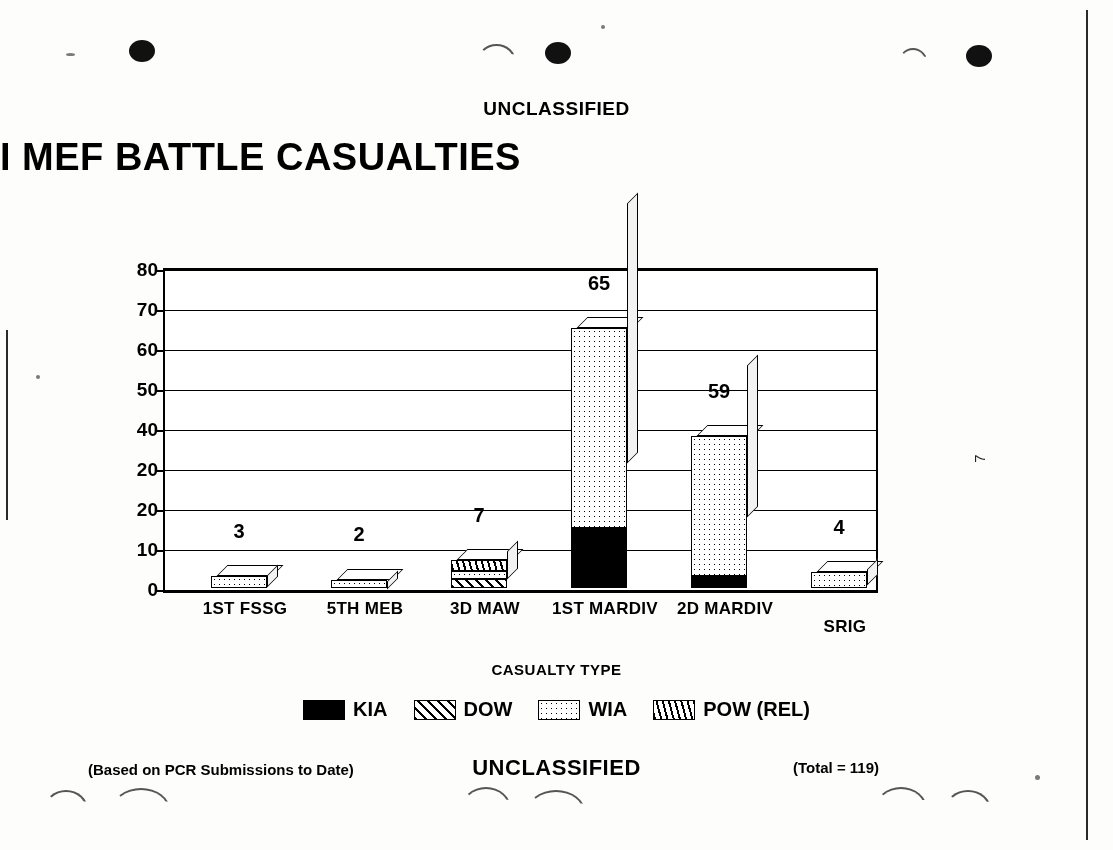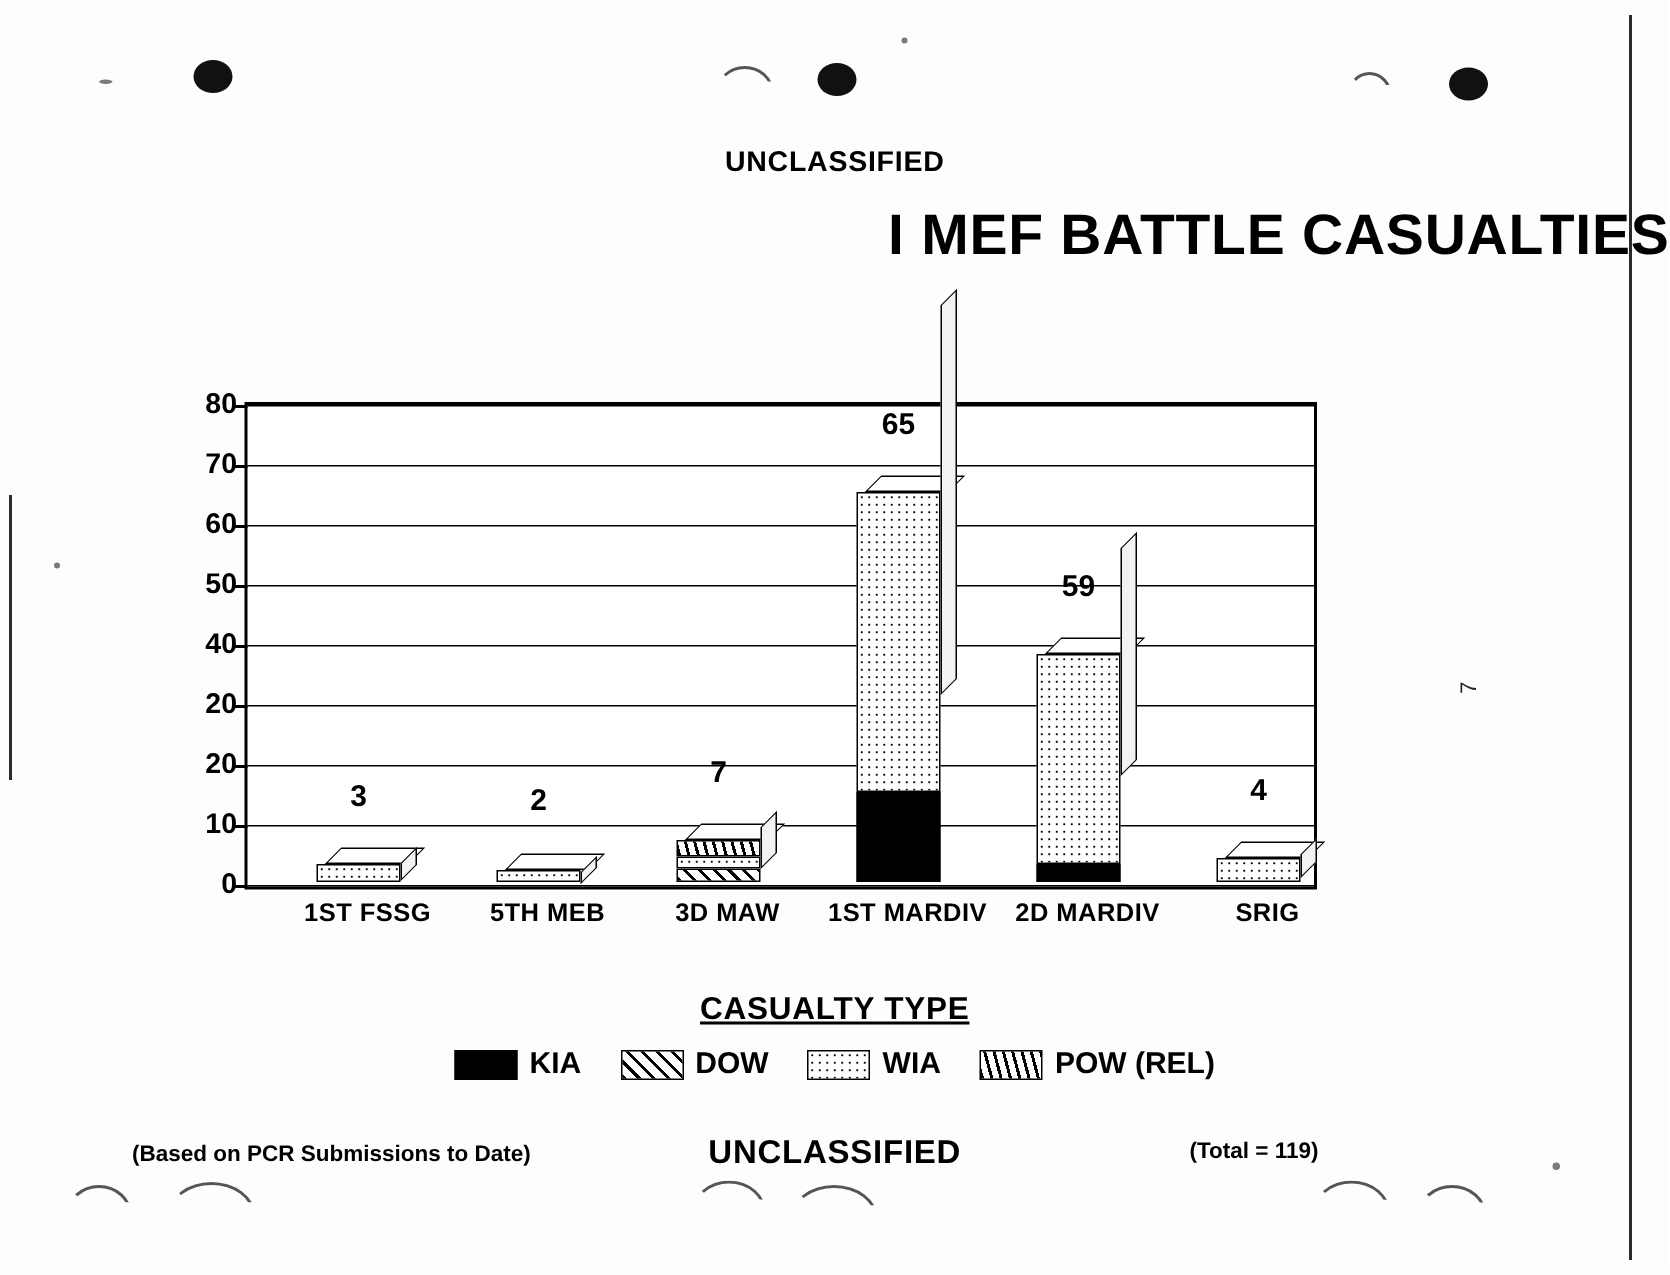"I MEF BATTLE CASUALTIES" .main-title { text-align: right -> left }
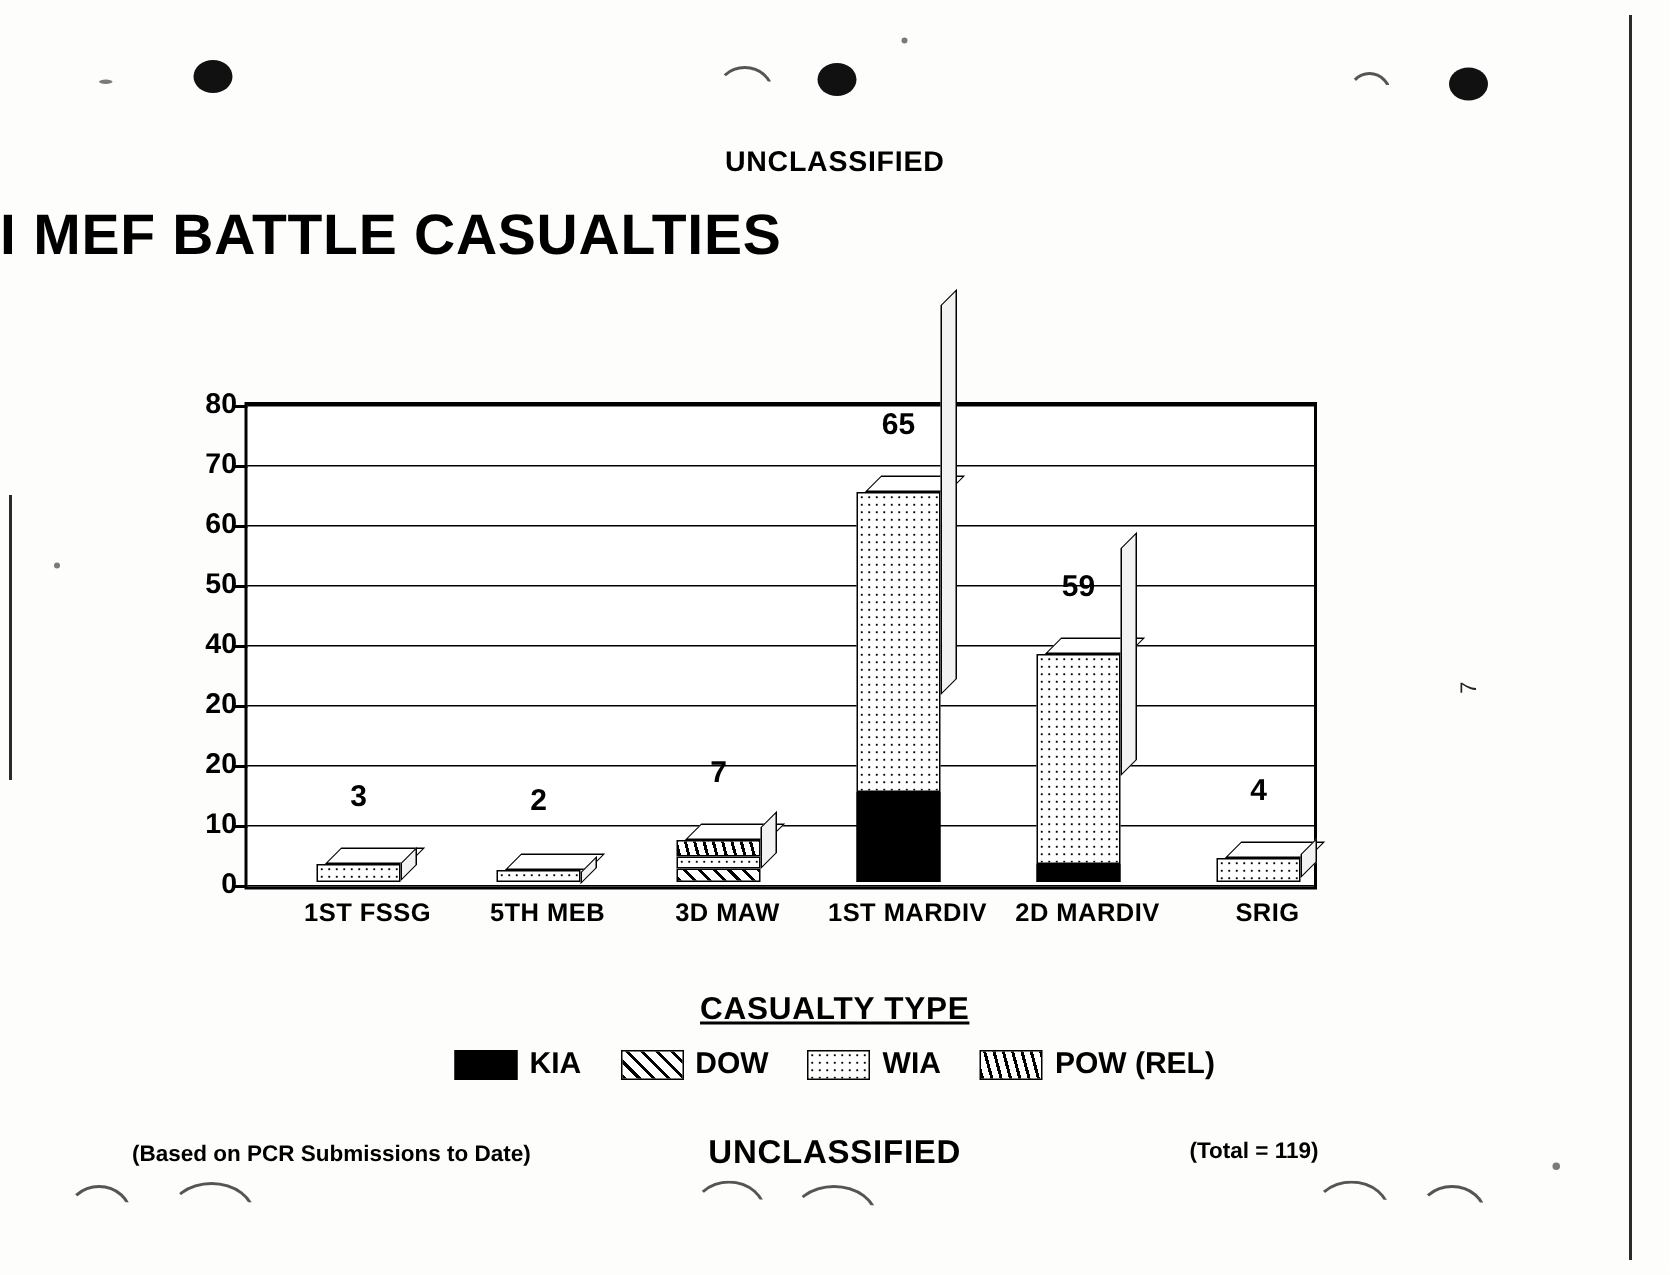"SRIG" div.xtick-label { margin-top: none -> 18px }
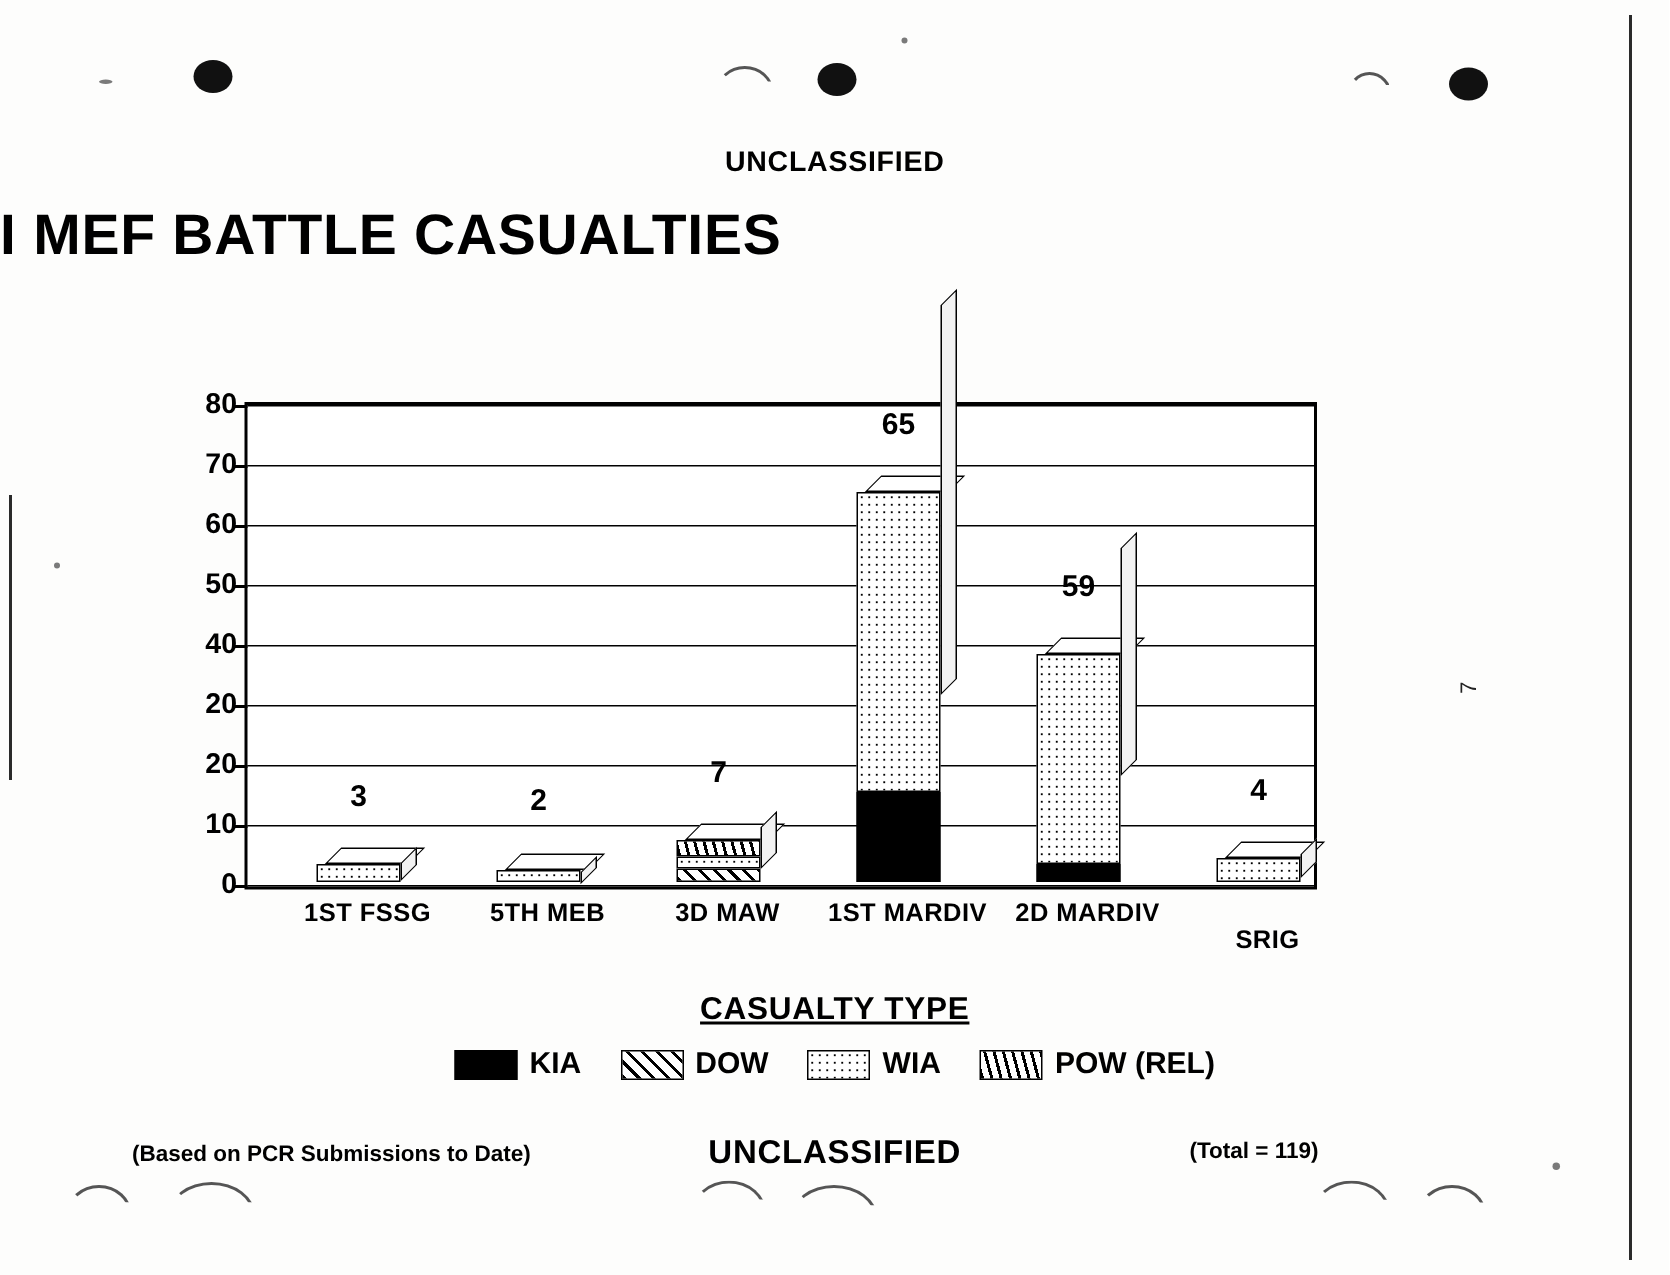"CASUALTY TYPE" .axis-title { font-size: 21px -> 15px; text-decoration: underline -> none }
